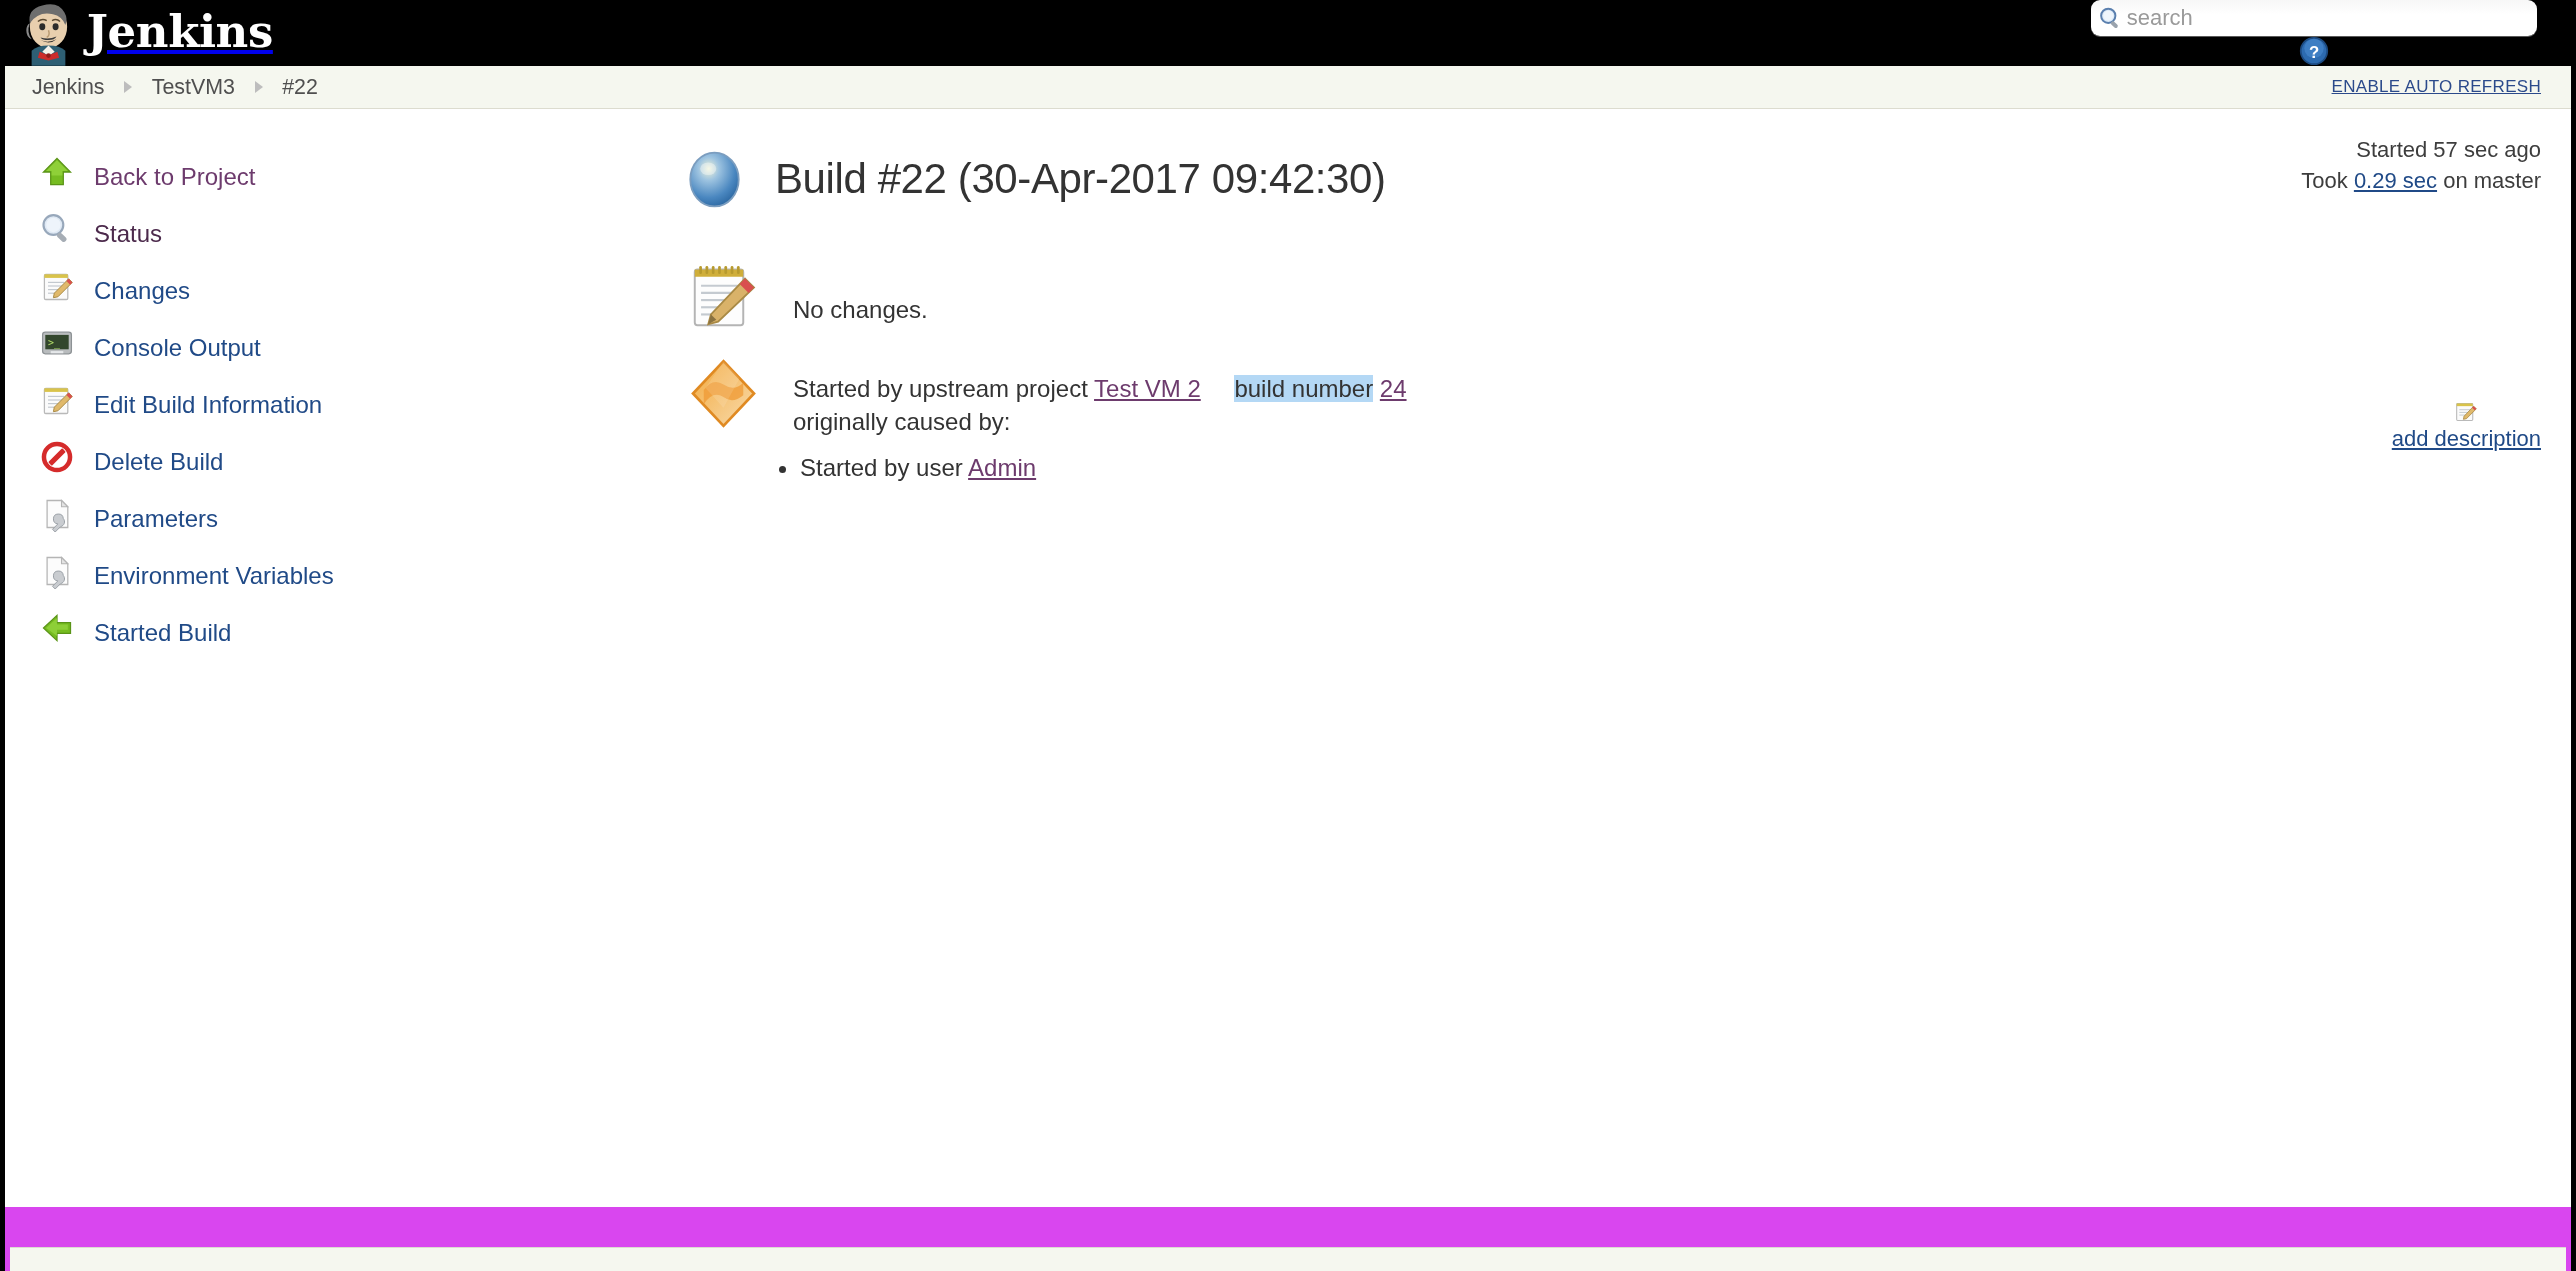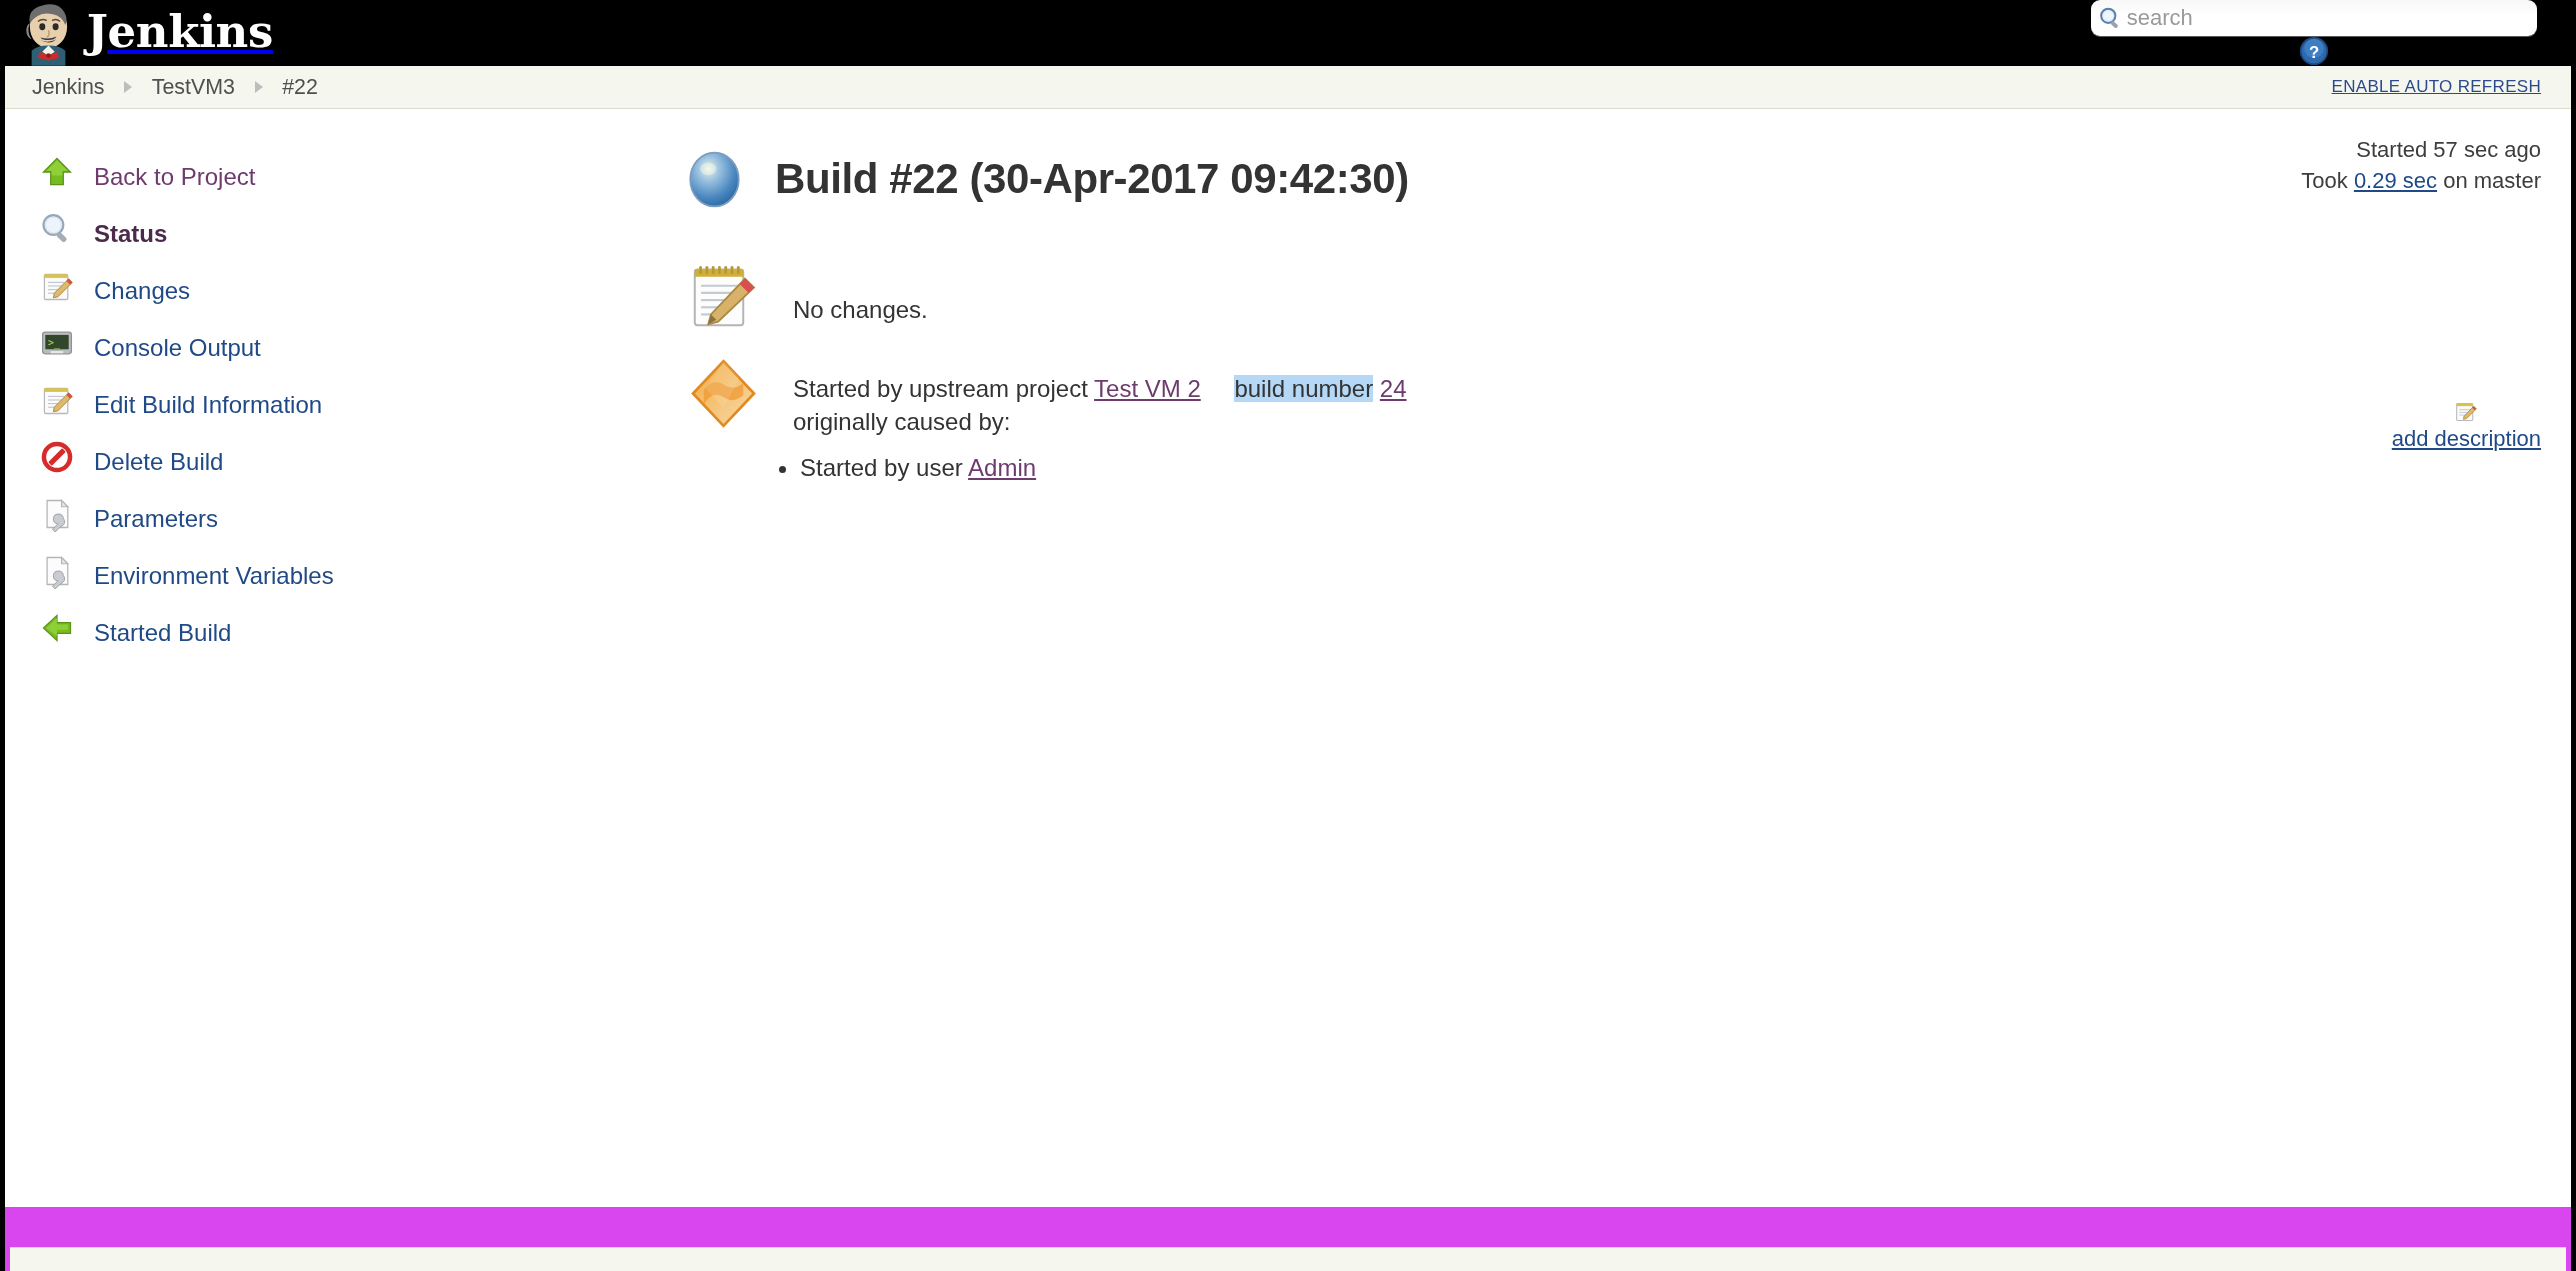"Build #22 (30-Apr-2017 09:42:30)" #build-title { font-weight: bold -> normal }
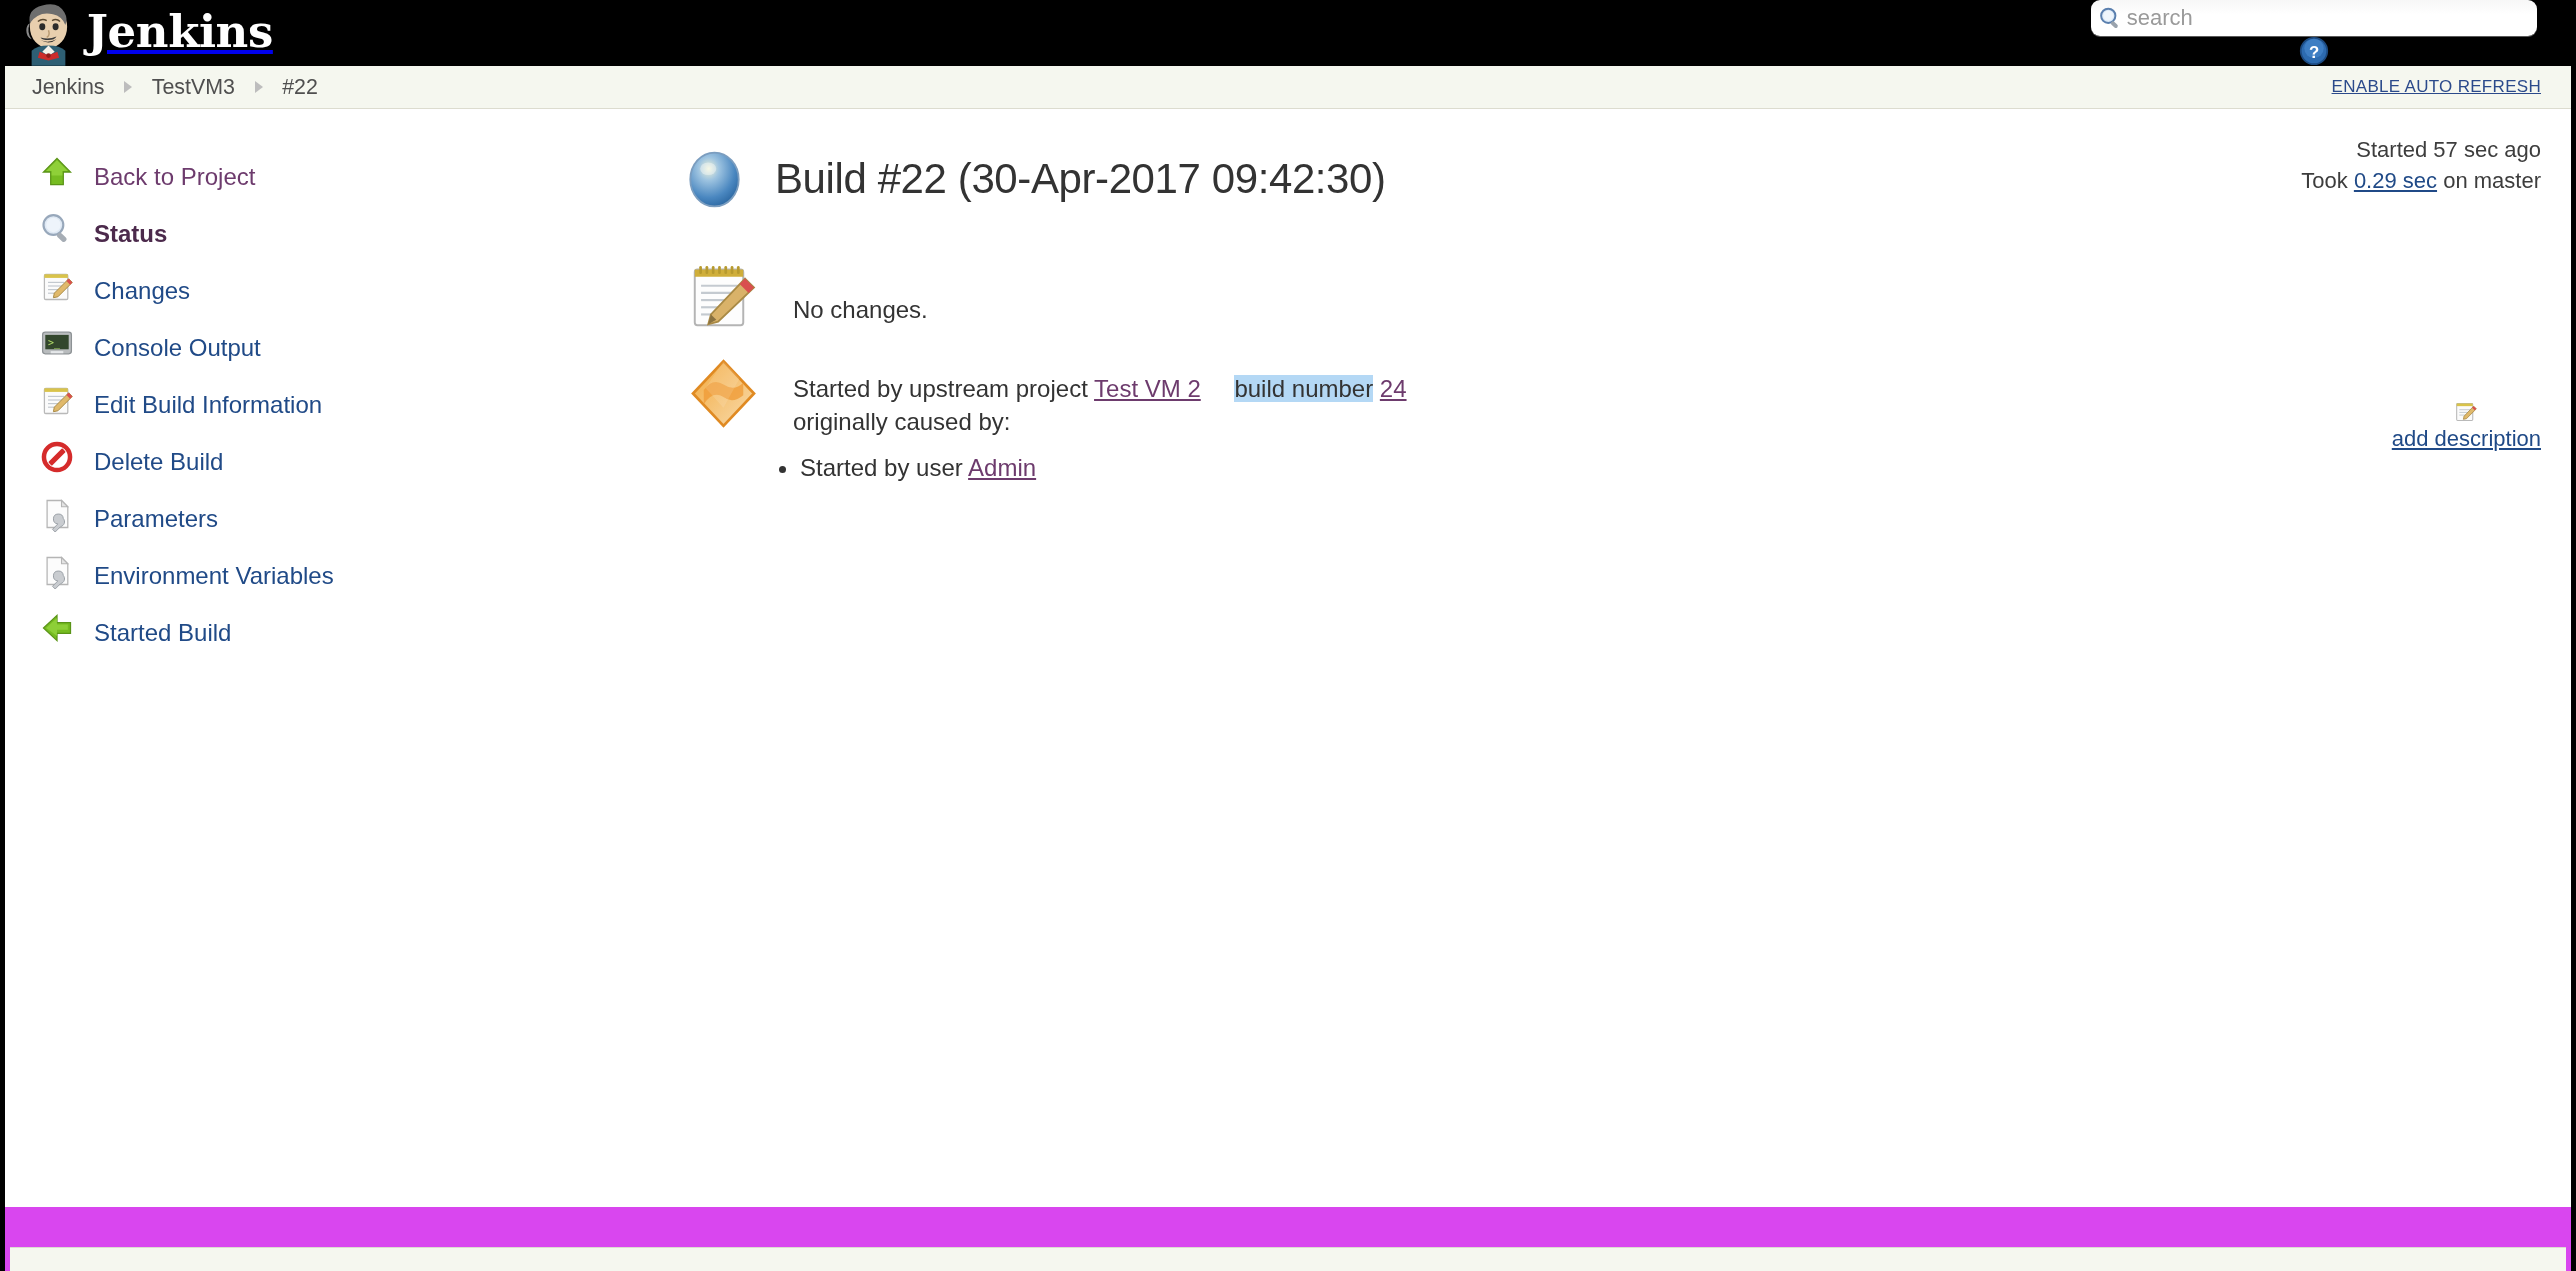"Status" .task-label.active { font-weight: bold -> normal }
